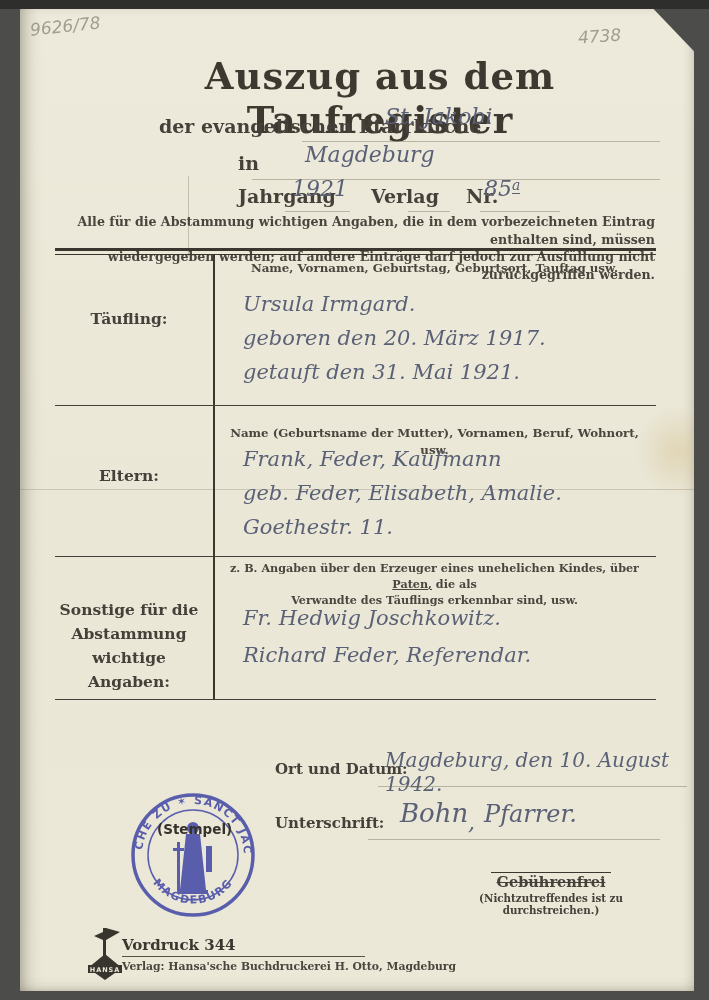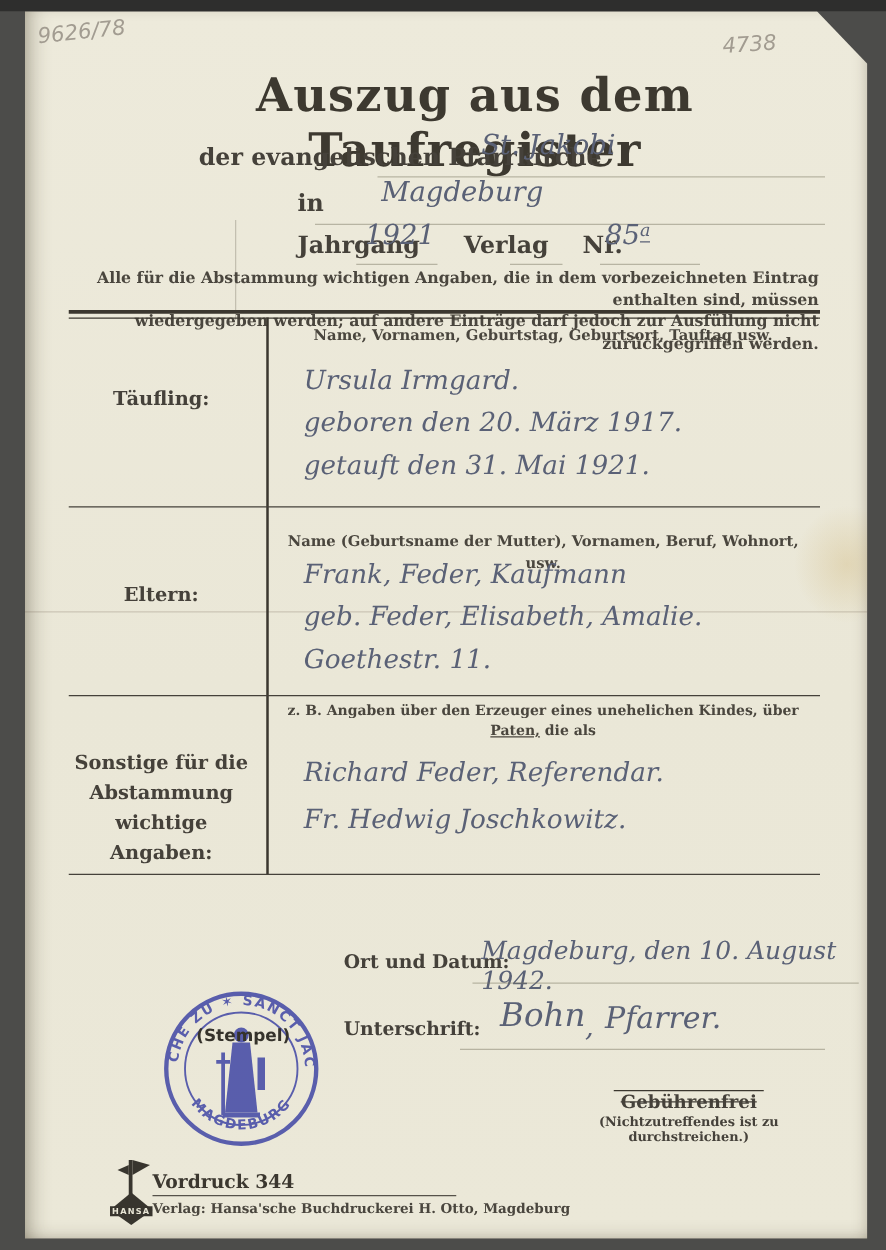"Verwandte des Täuflings erkennbar sind," div { html: none -> <div>Verwandte des Täuflings erkennbar sind, usw.</div> }
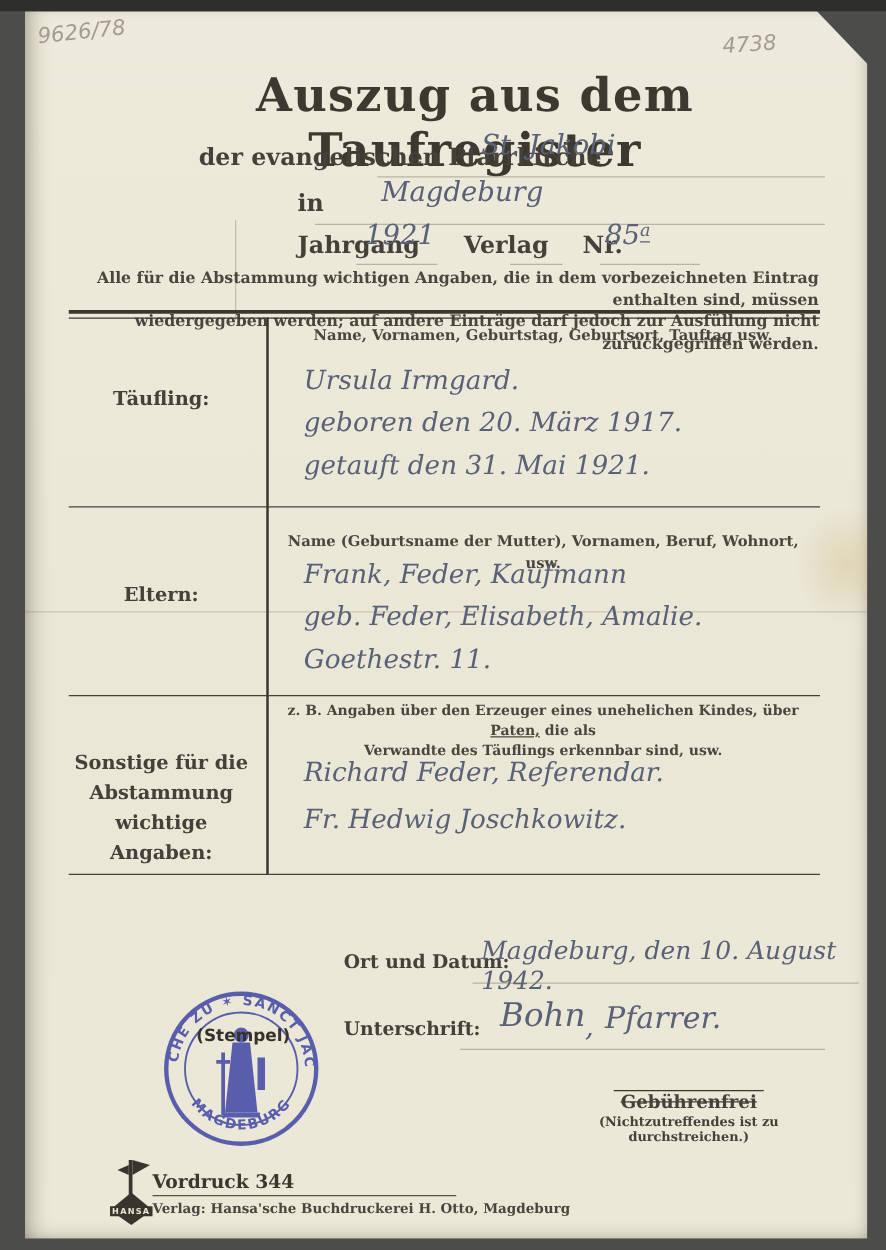"Richard Feder, Referendar." div { order: before "Fr. Hedwig Joschkowitz." -> after "Fr. Hedwig Joschkowitz." }
